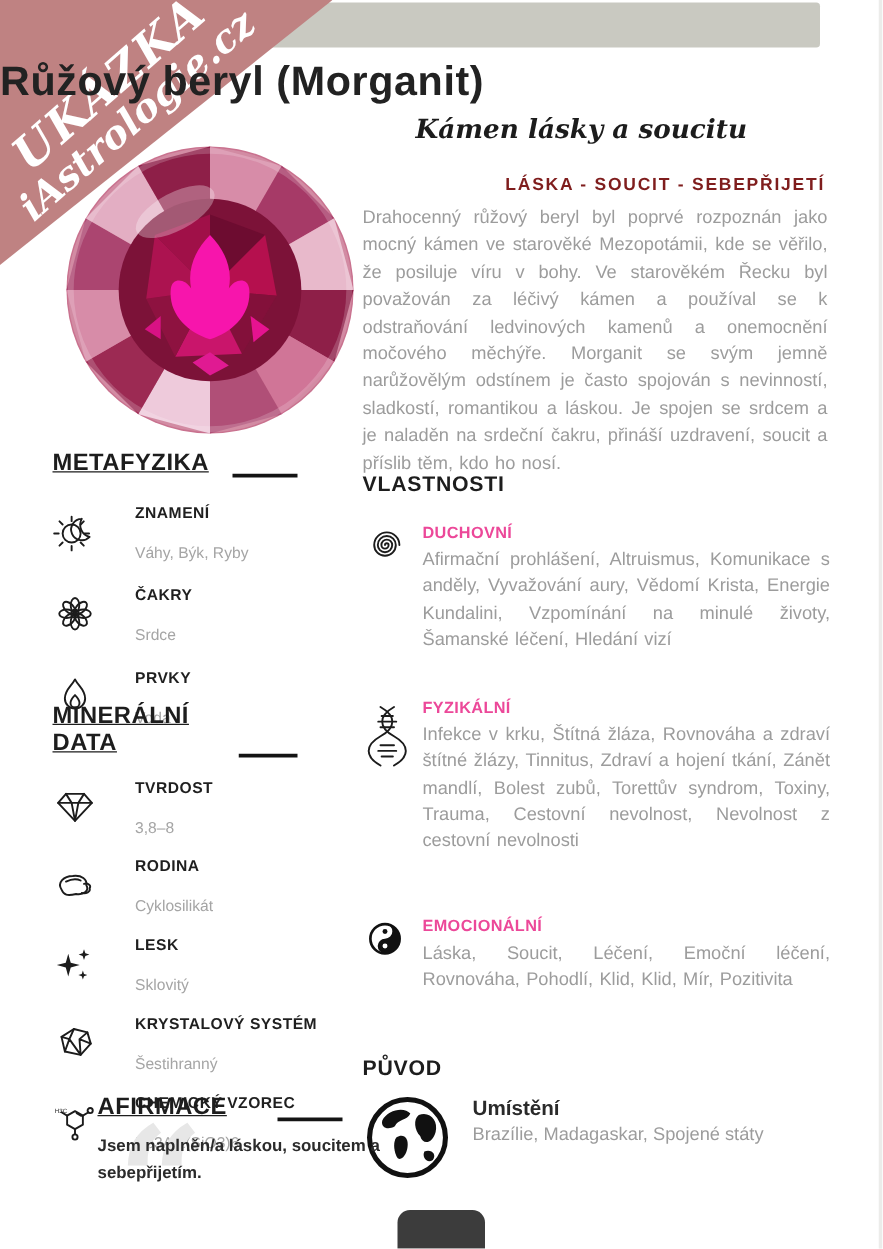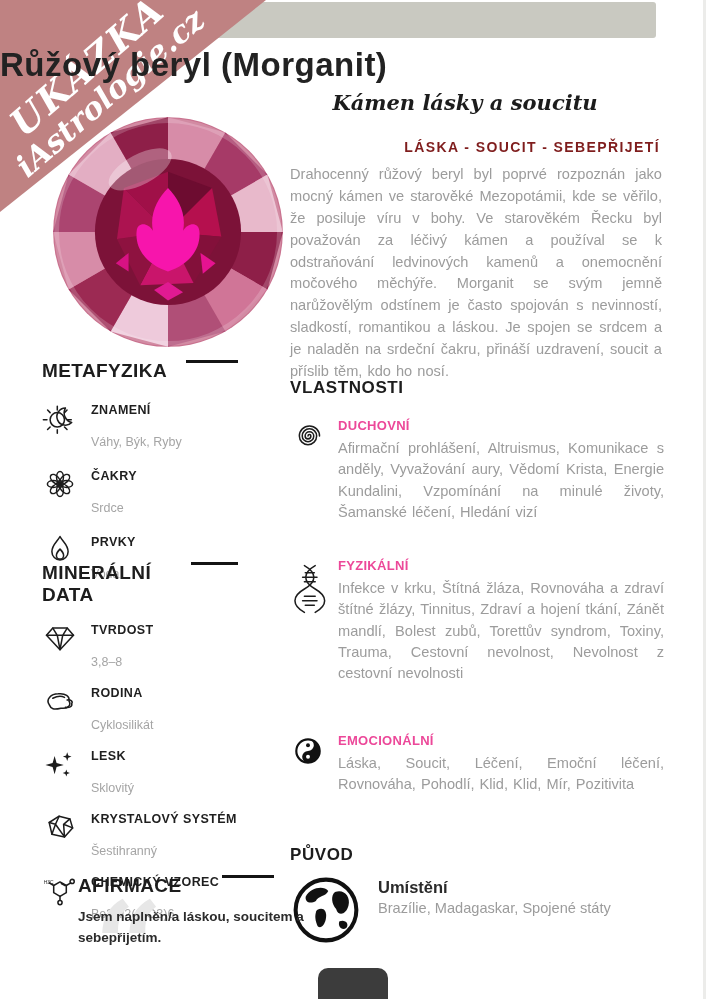"METAFYZIKA" .sec-h { align-items: flex-start -> flex-end; text-decoration: none -> underline }
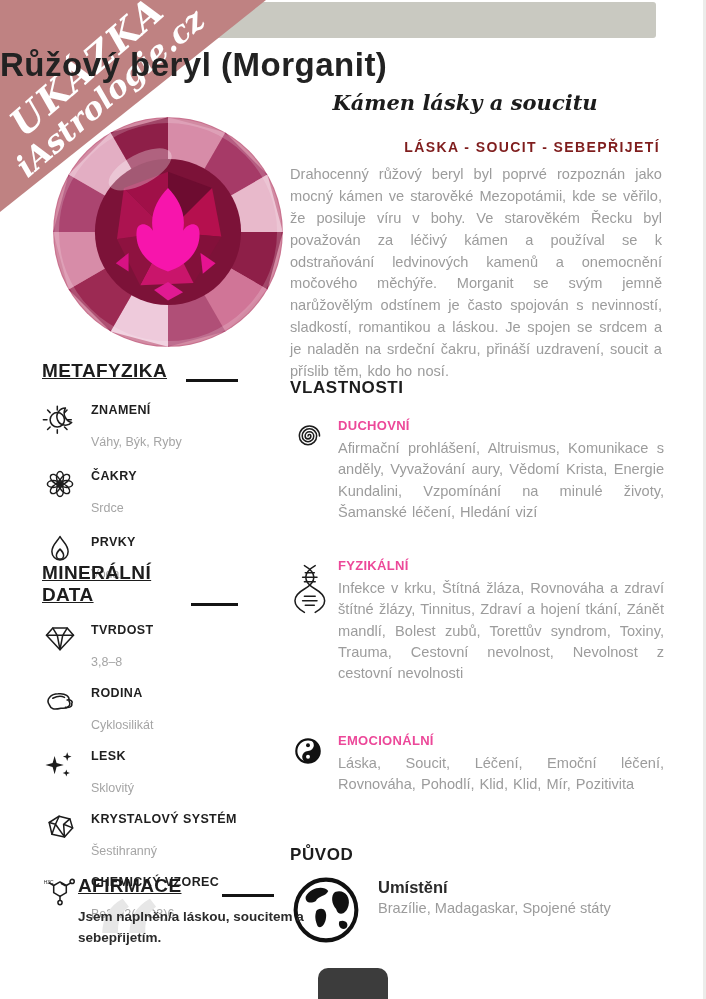"ZNAMENÍ" .item { align-items: flex-start -> center; gap: 13px -> 30px }
